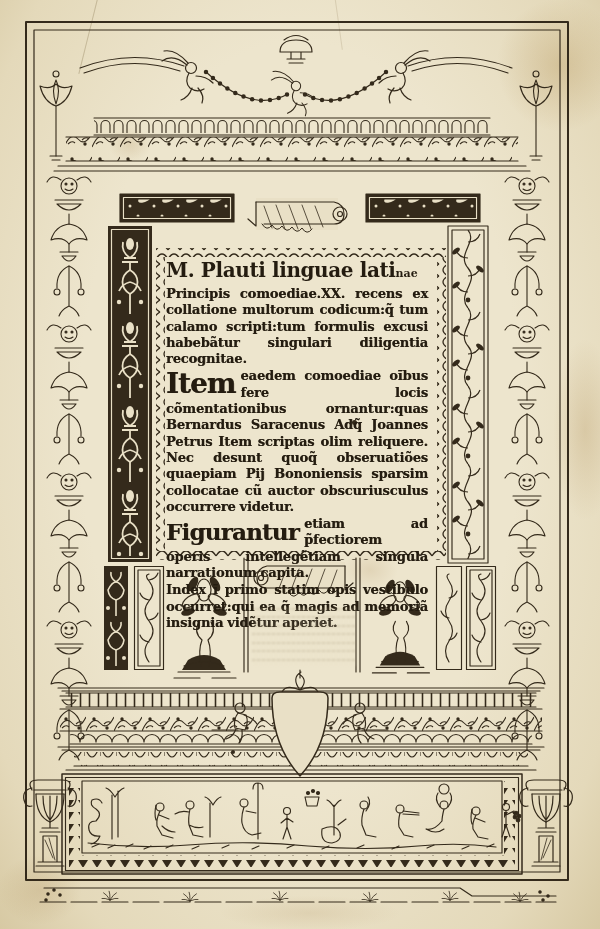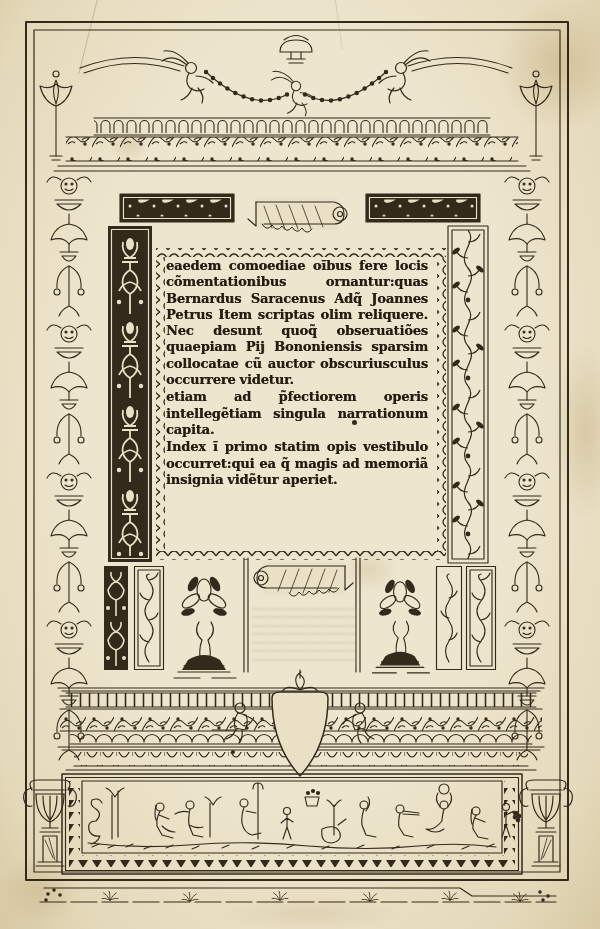"M. Plauti linguae latinae" div.heading { html: none -> <div> <span>M. Plauti linguae lati</span><span>nae</span> </div> }
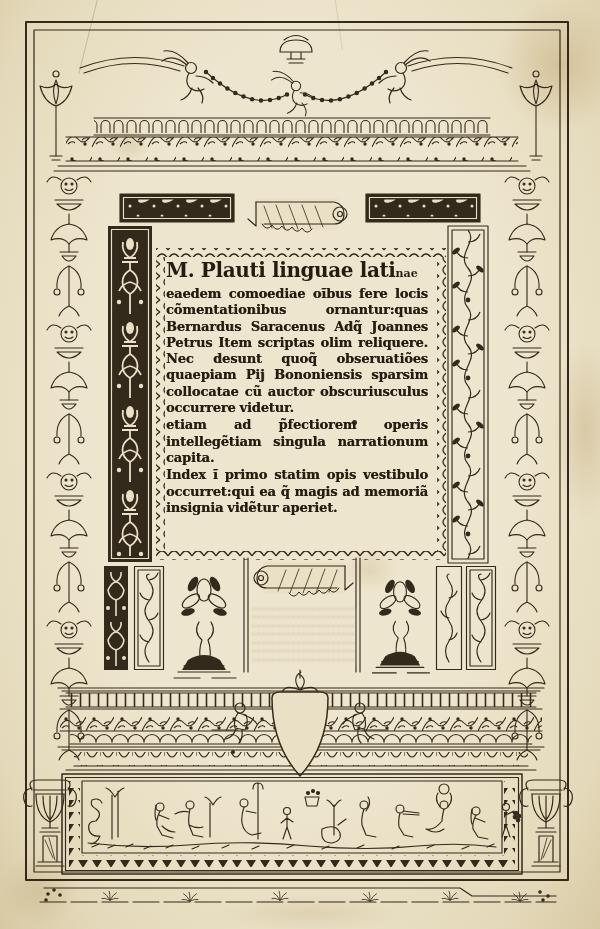"Principis comoediae.XX. recens ex" p { html: none -> <p><span>Principis comoediae.XX. recens ex collatione multorum codicum:q̃ tum calamo scripti:tum formulis excusi habebãtur singulari diligentia recognitae.</span></p> }
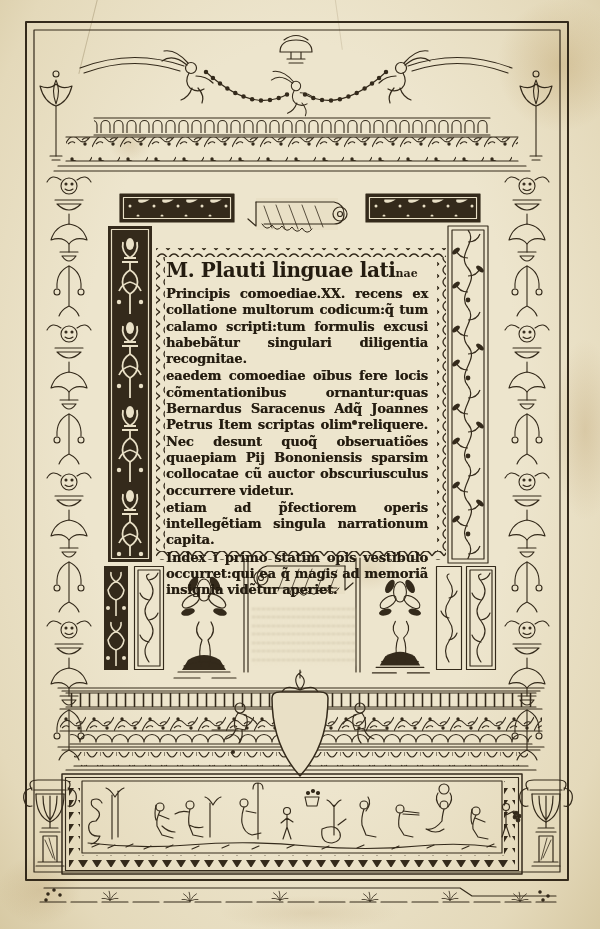"Item" span.lead { html: none -> <span>Item</span> }
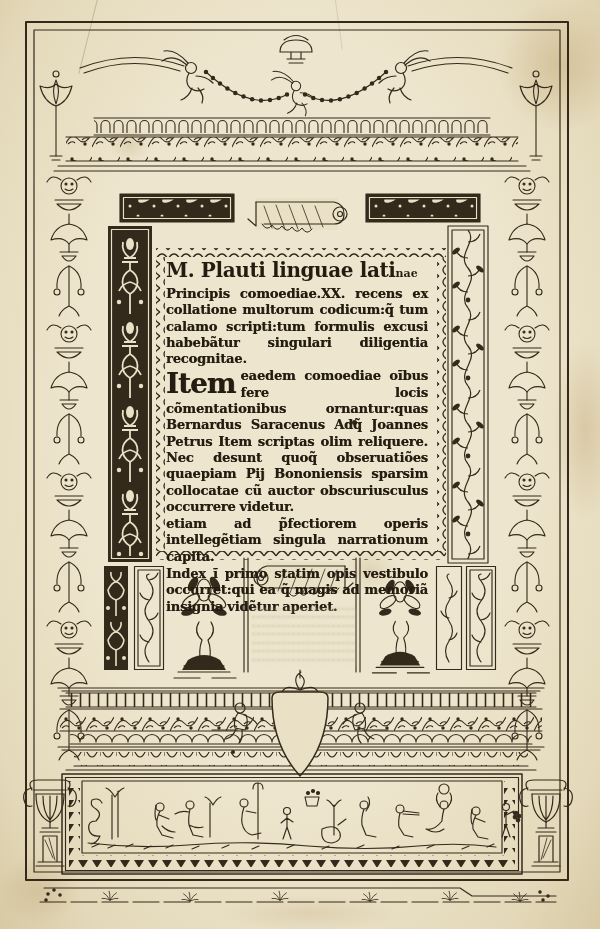"Figurantur" span.lead { html: none -> <span>Figurantur</span> }
